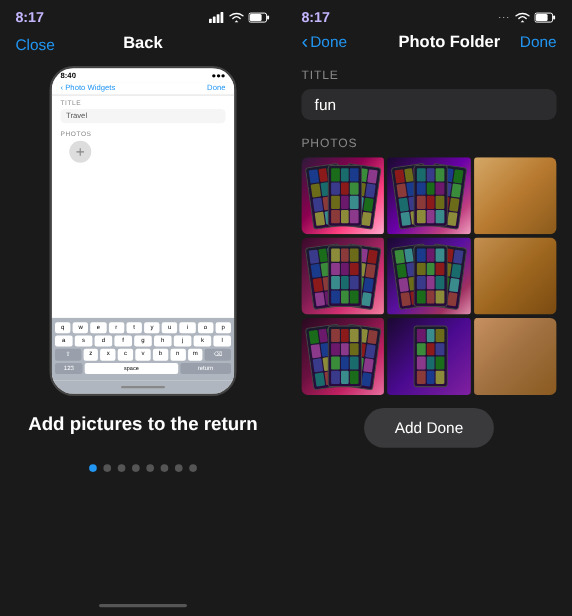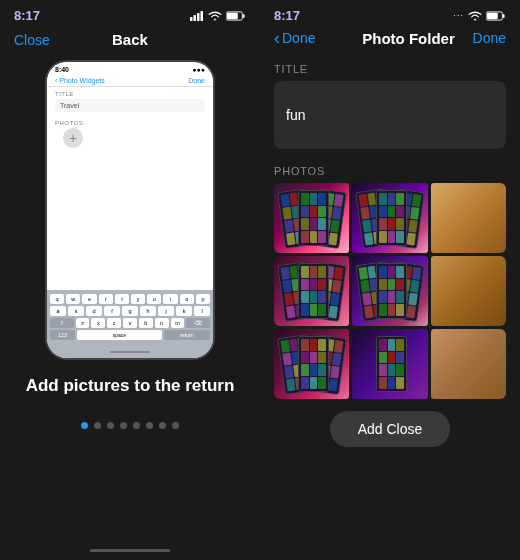"fun" .title-input { padding: 26px 12px -> 6px 12px }
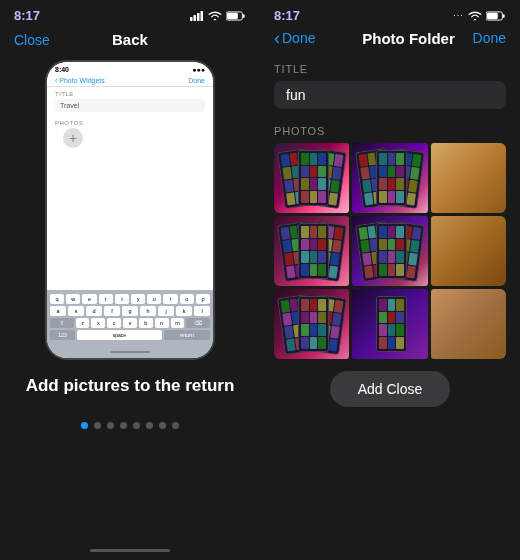"Add Close" div.add-photo-btn { text: Close -> Done }
